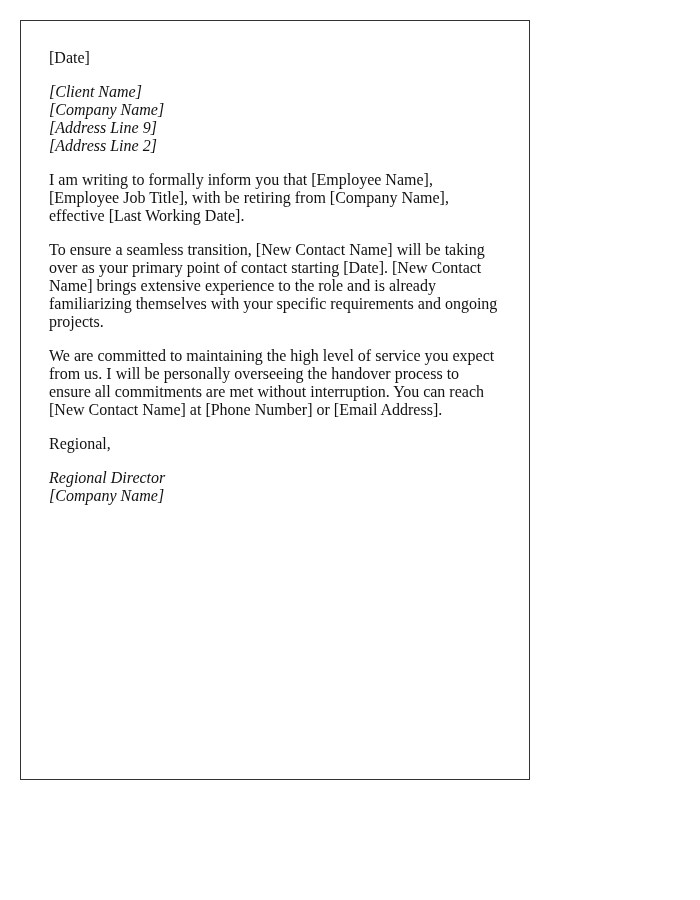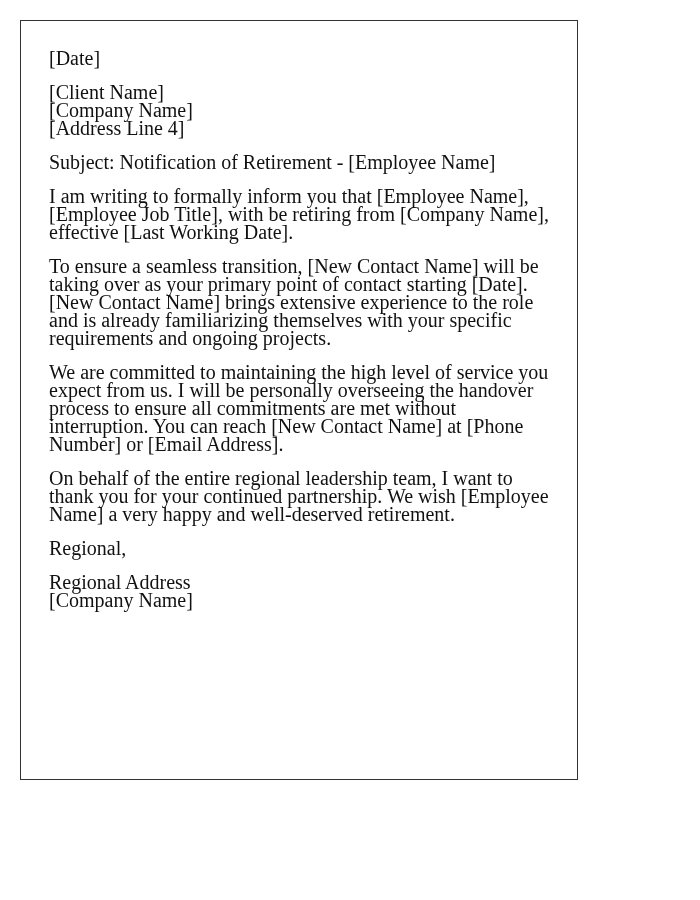"[Date]" .letter { font-size: 20px -> 16px; width: 558px -> 510px }
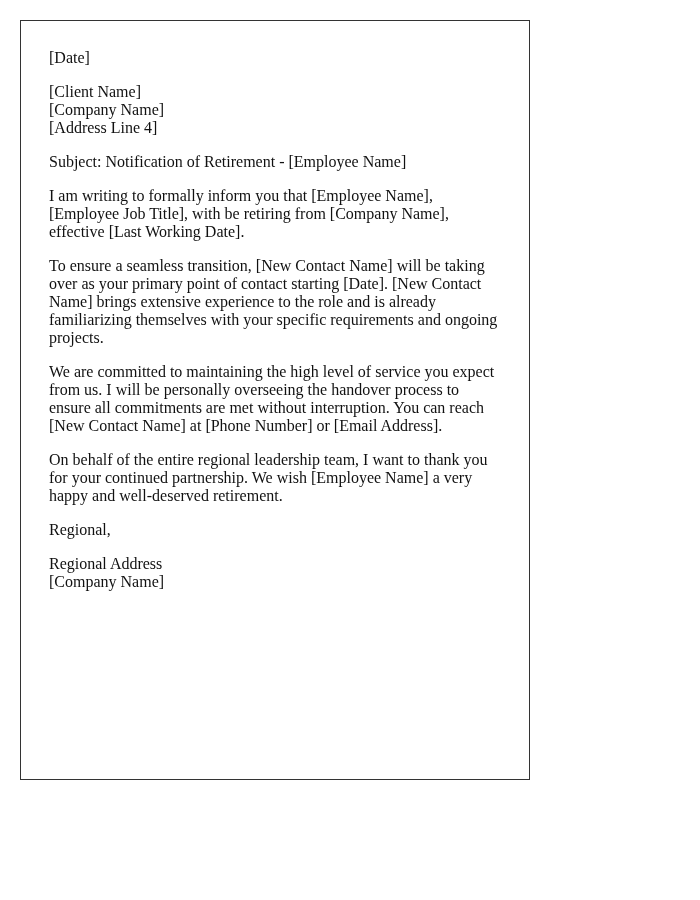"[Client Name]" .letter .line { font-style: none -> italic }
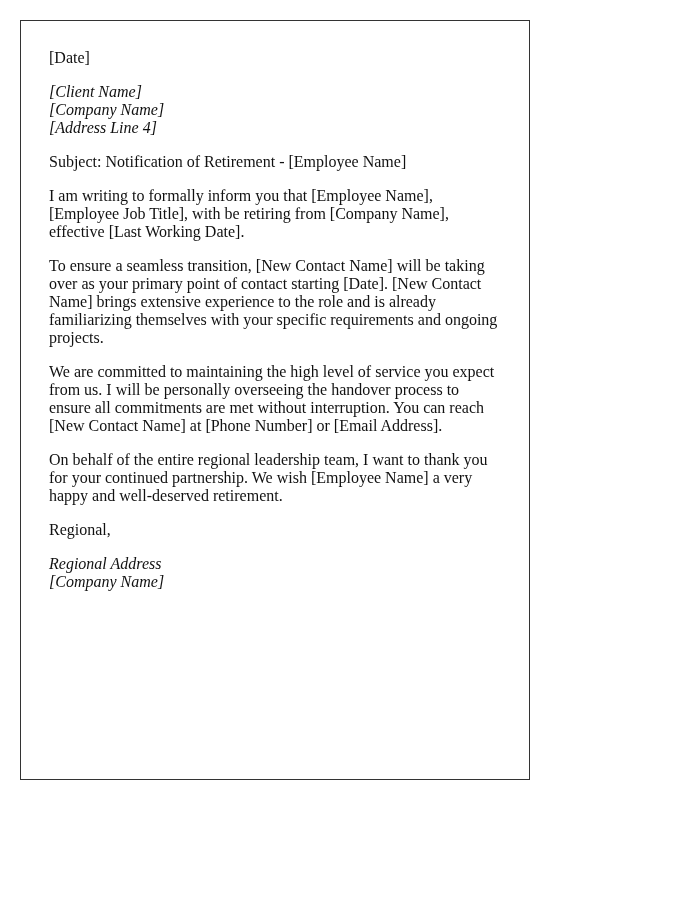"[Address Line 4]" span.line { text: 4 -> 9 }
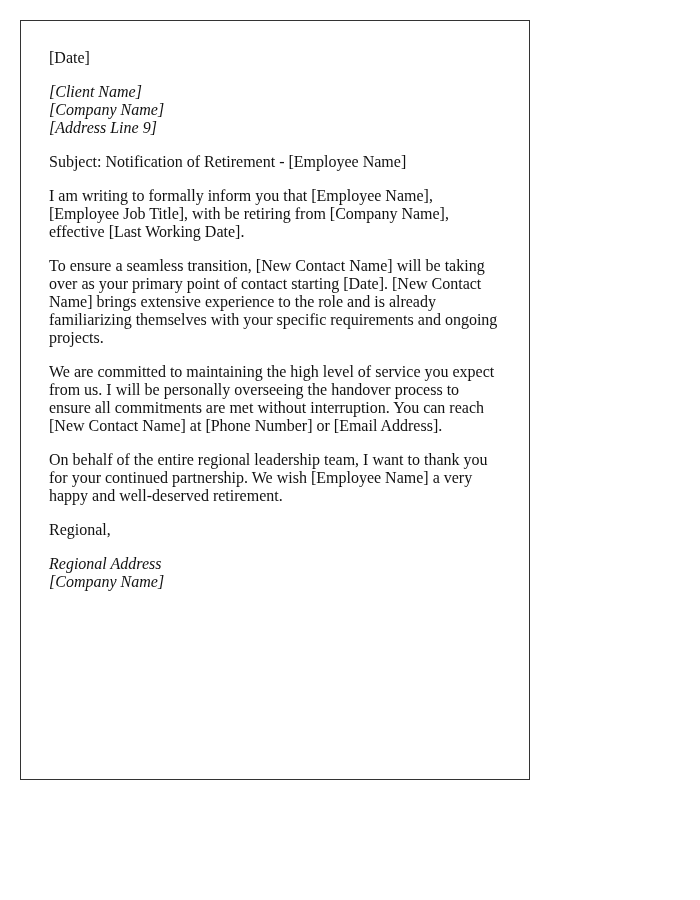"[Address Line 2]" span.line { html: none -> <span>[Address Line 2]</span> }
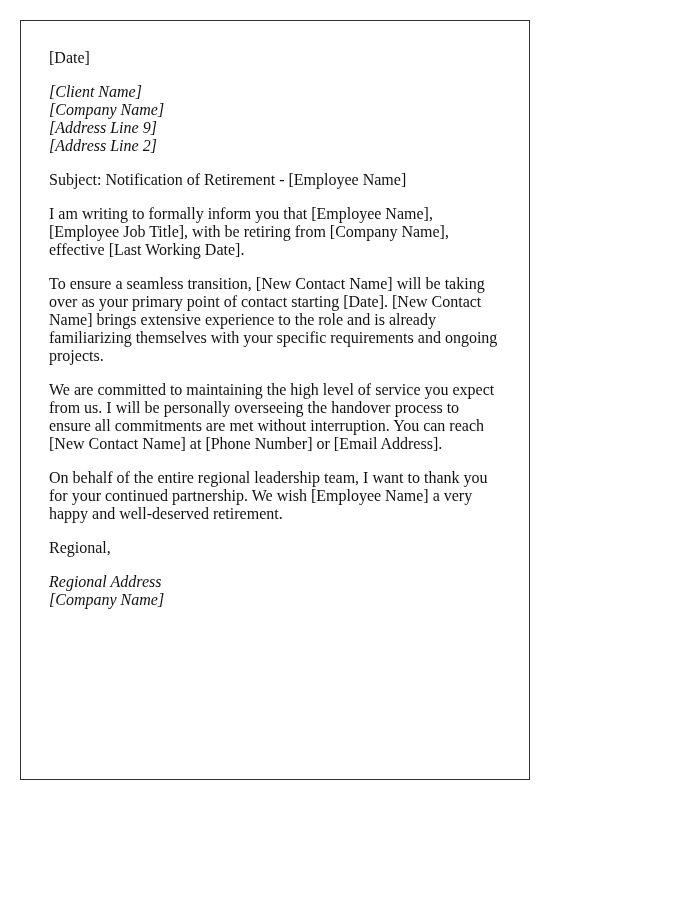"Subject: Notification of Retirement -" p { html: <p>Subject: Notification of Retirement - [Employee Name]</p> -> none }
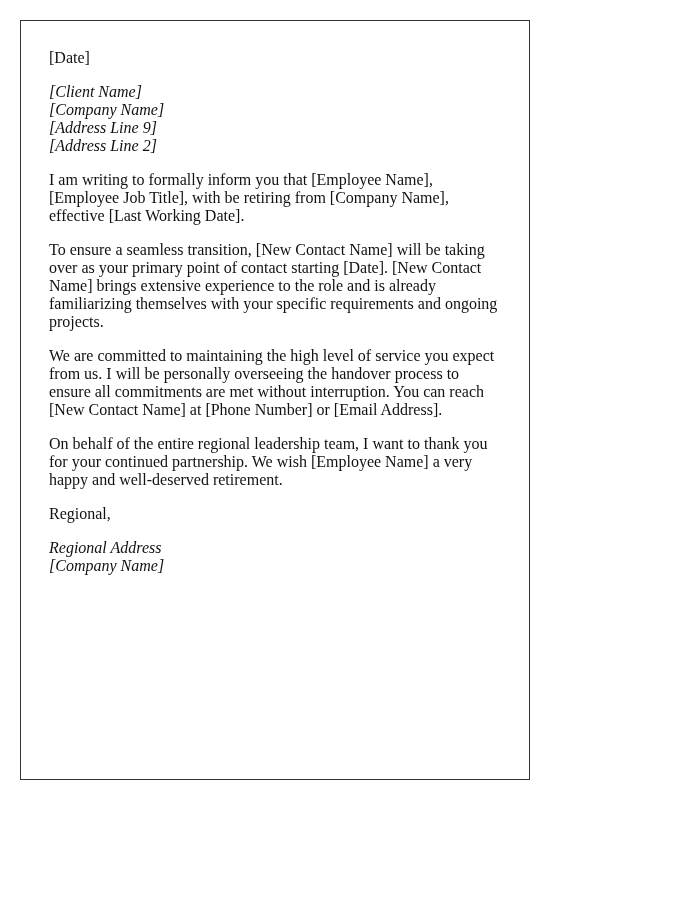"On behalf of the entire" p { html: <p>On behalf of the entire regional leadership team, I want to thank you for your continued partnership. We wish [Employee Name] a very happy and well-deserved retirement.</p> -> none }
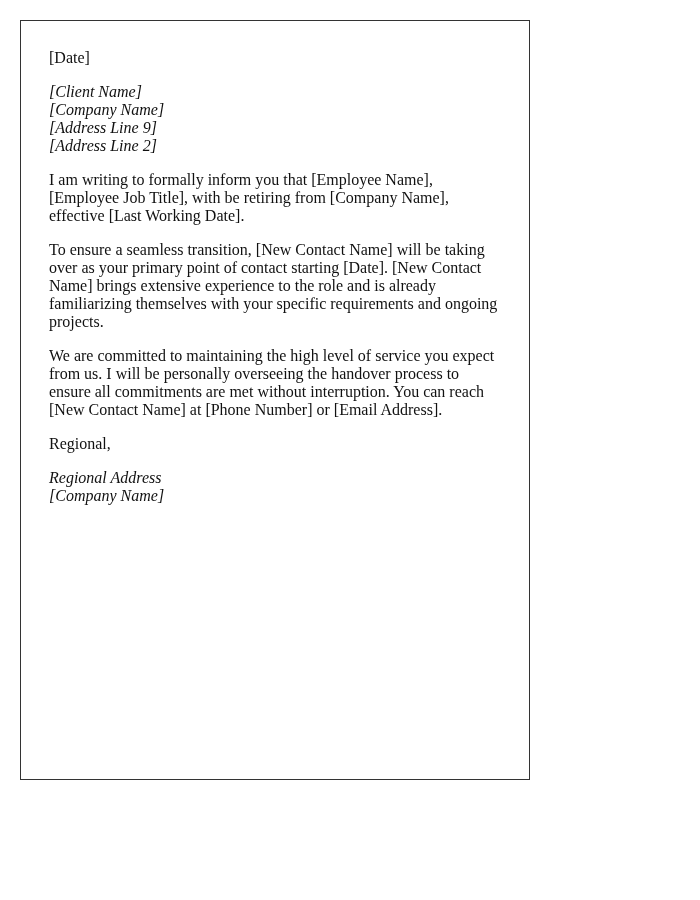"Regional Address" span.line { text: Address -> Director }
